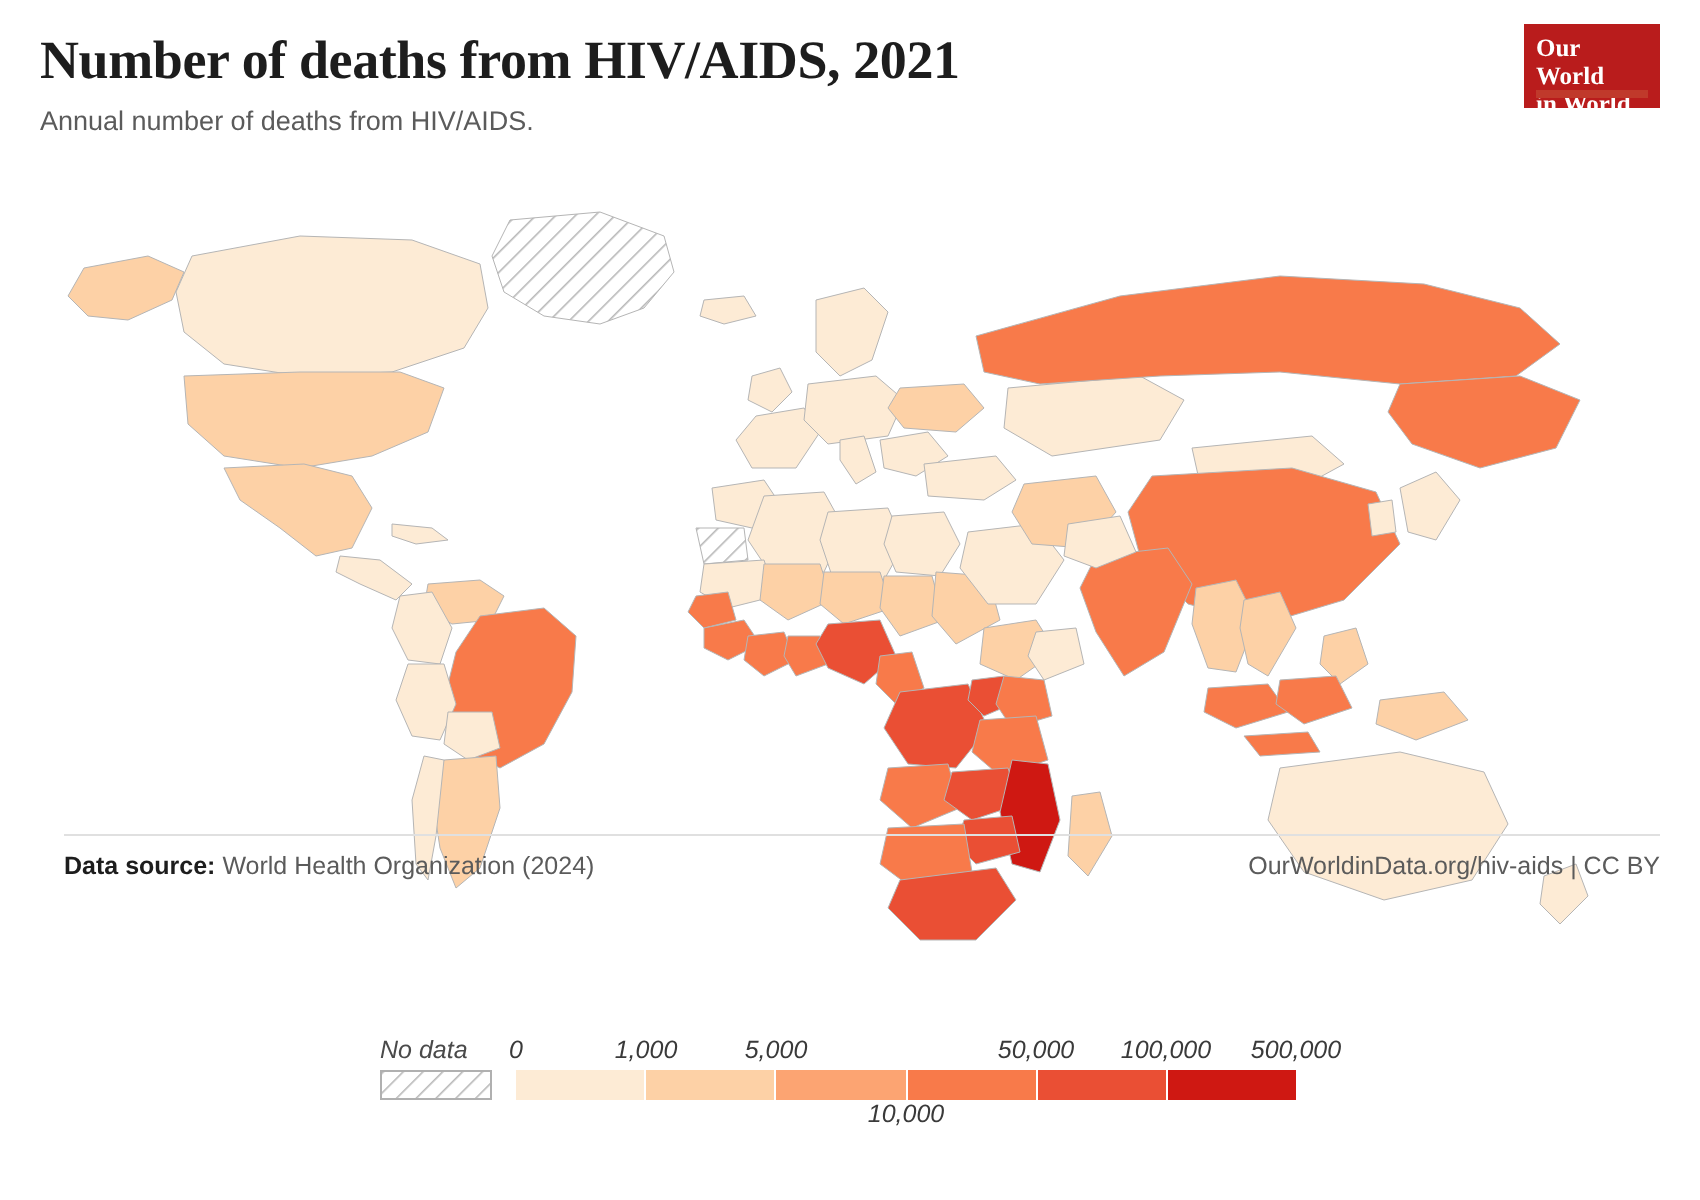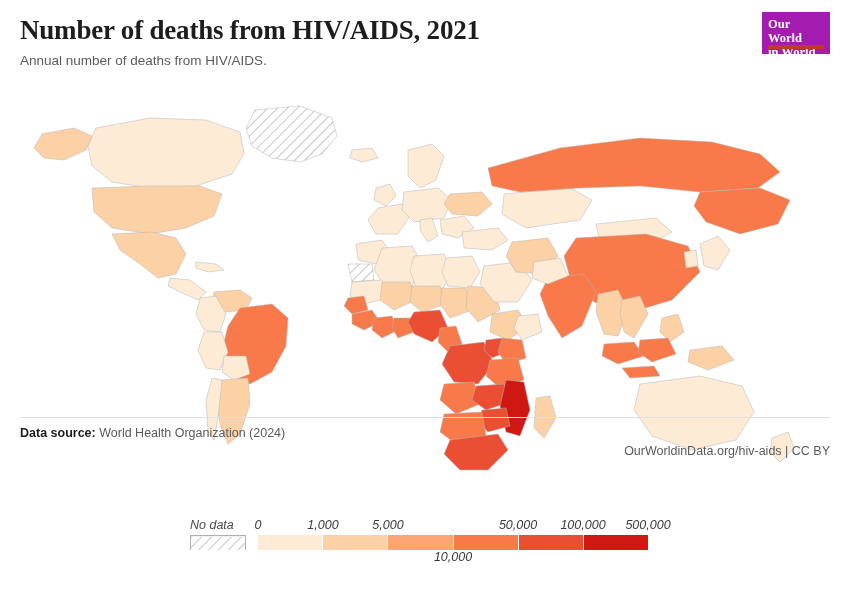"Our World" .owid-logo { background: #a21caf -> #b91c1c }
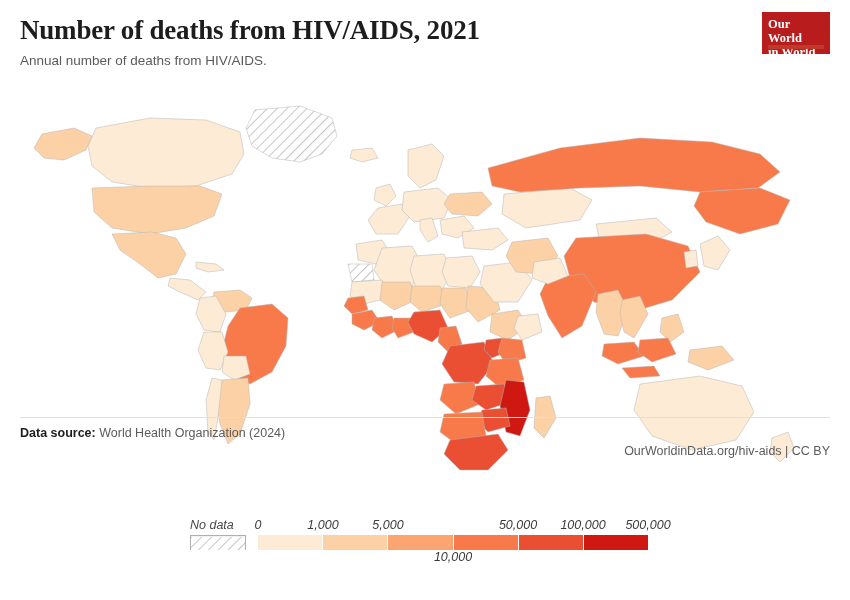"Data source: World Health Organization" .footer { left: 20px -> 32px }
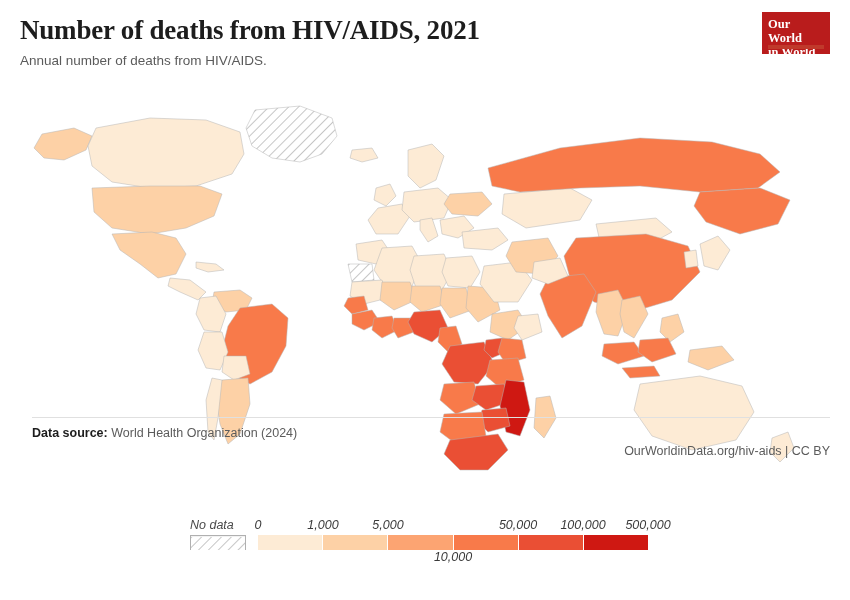"OurWorldinData.org/hiv-aids | CC BY" .footer-right { margin-top: 18px -> none }
